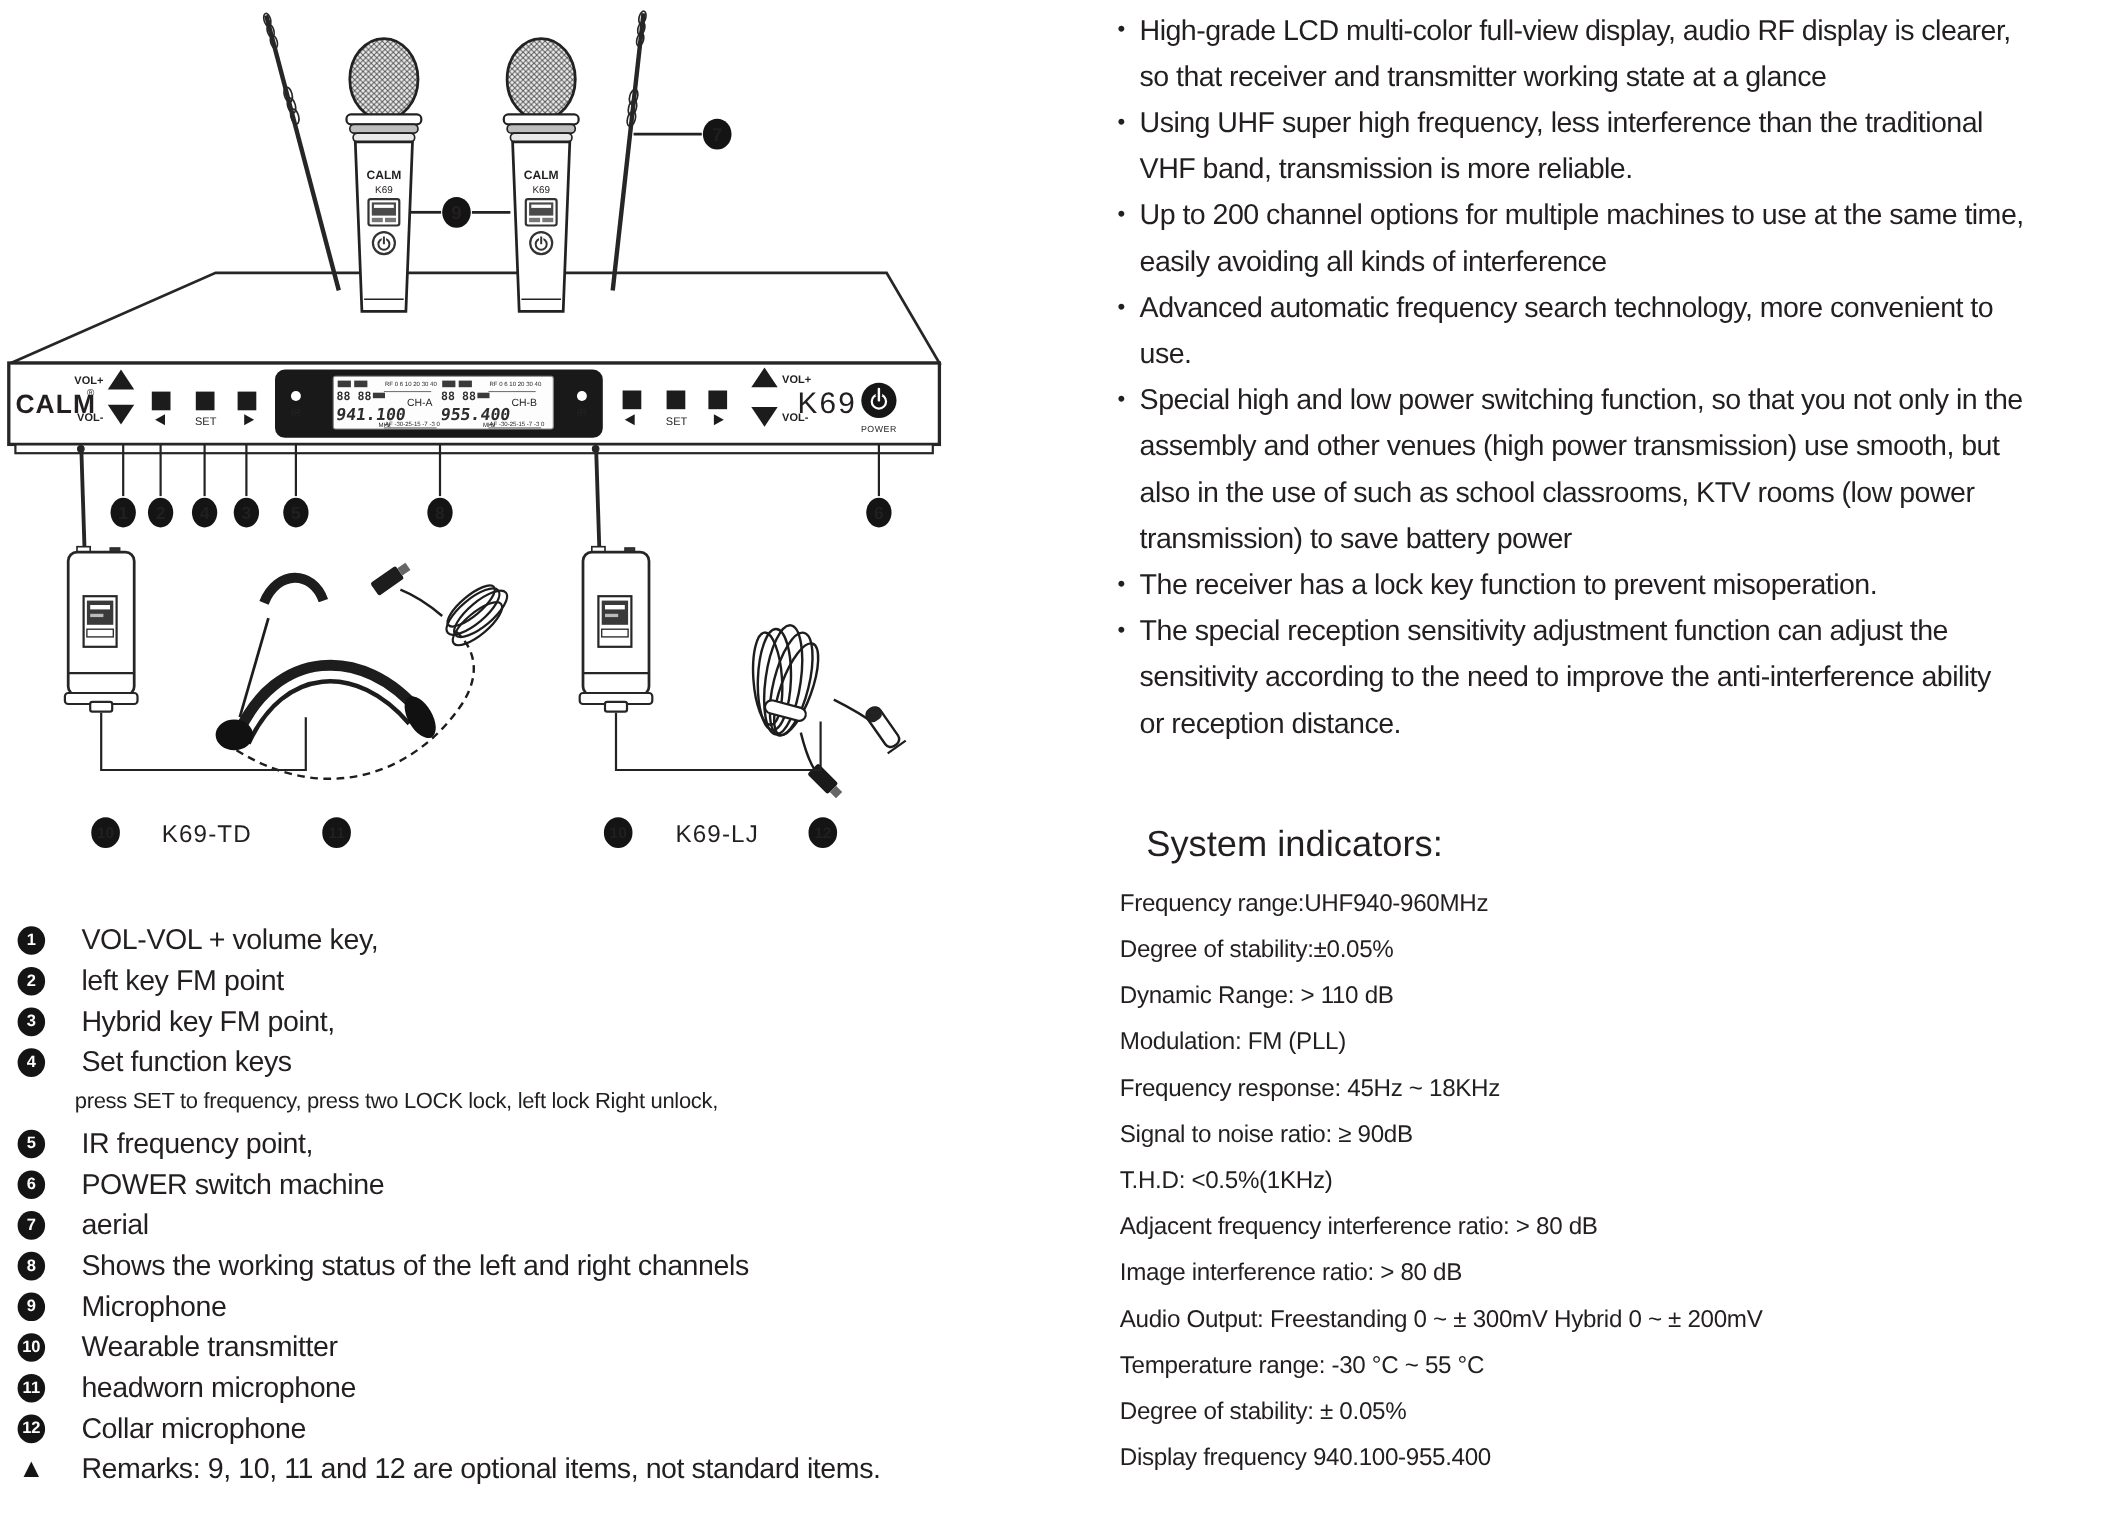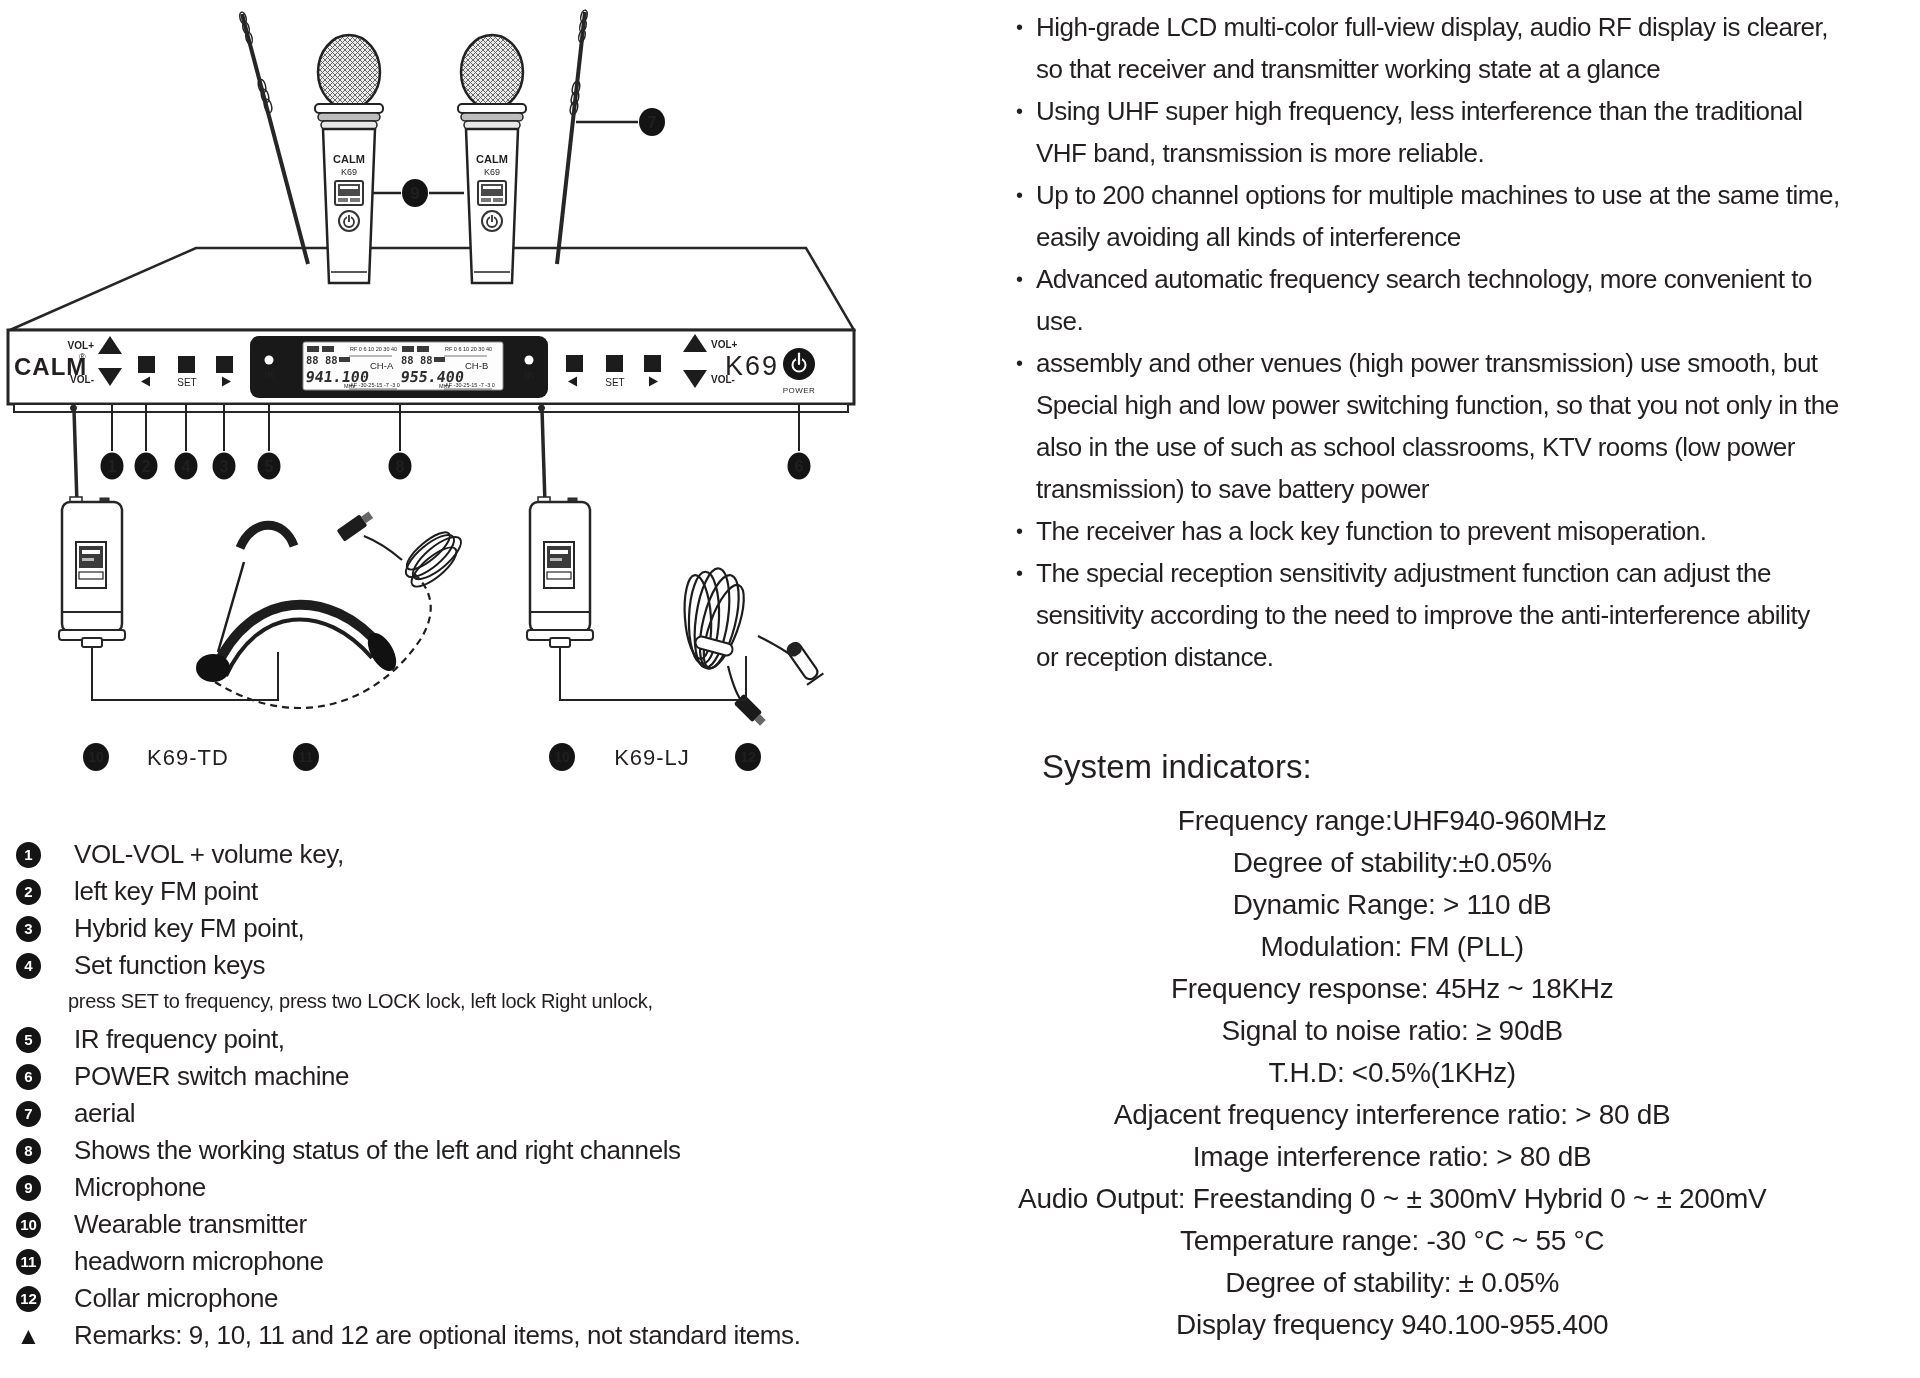"assembly and other venues (high" div { order: before "Special high and low power" -> after "Special high and low power" }
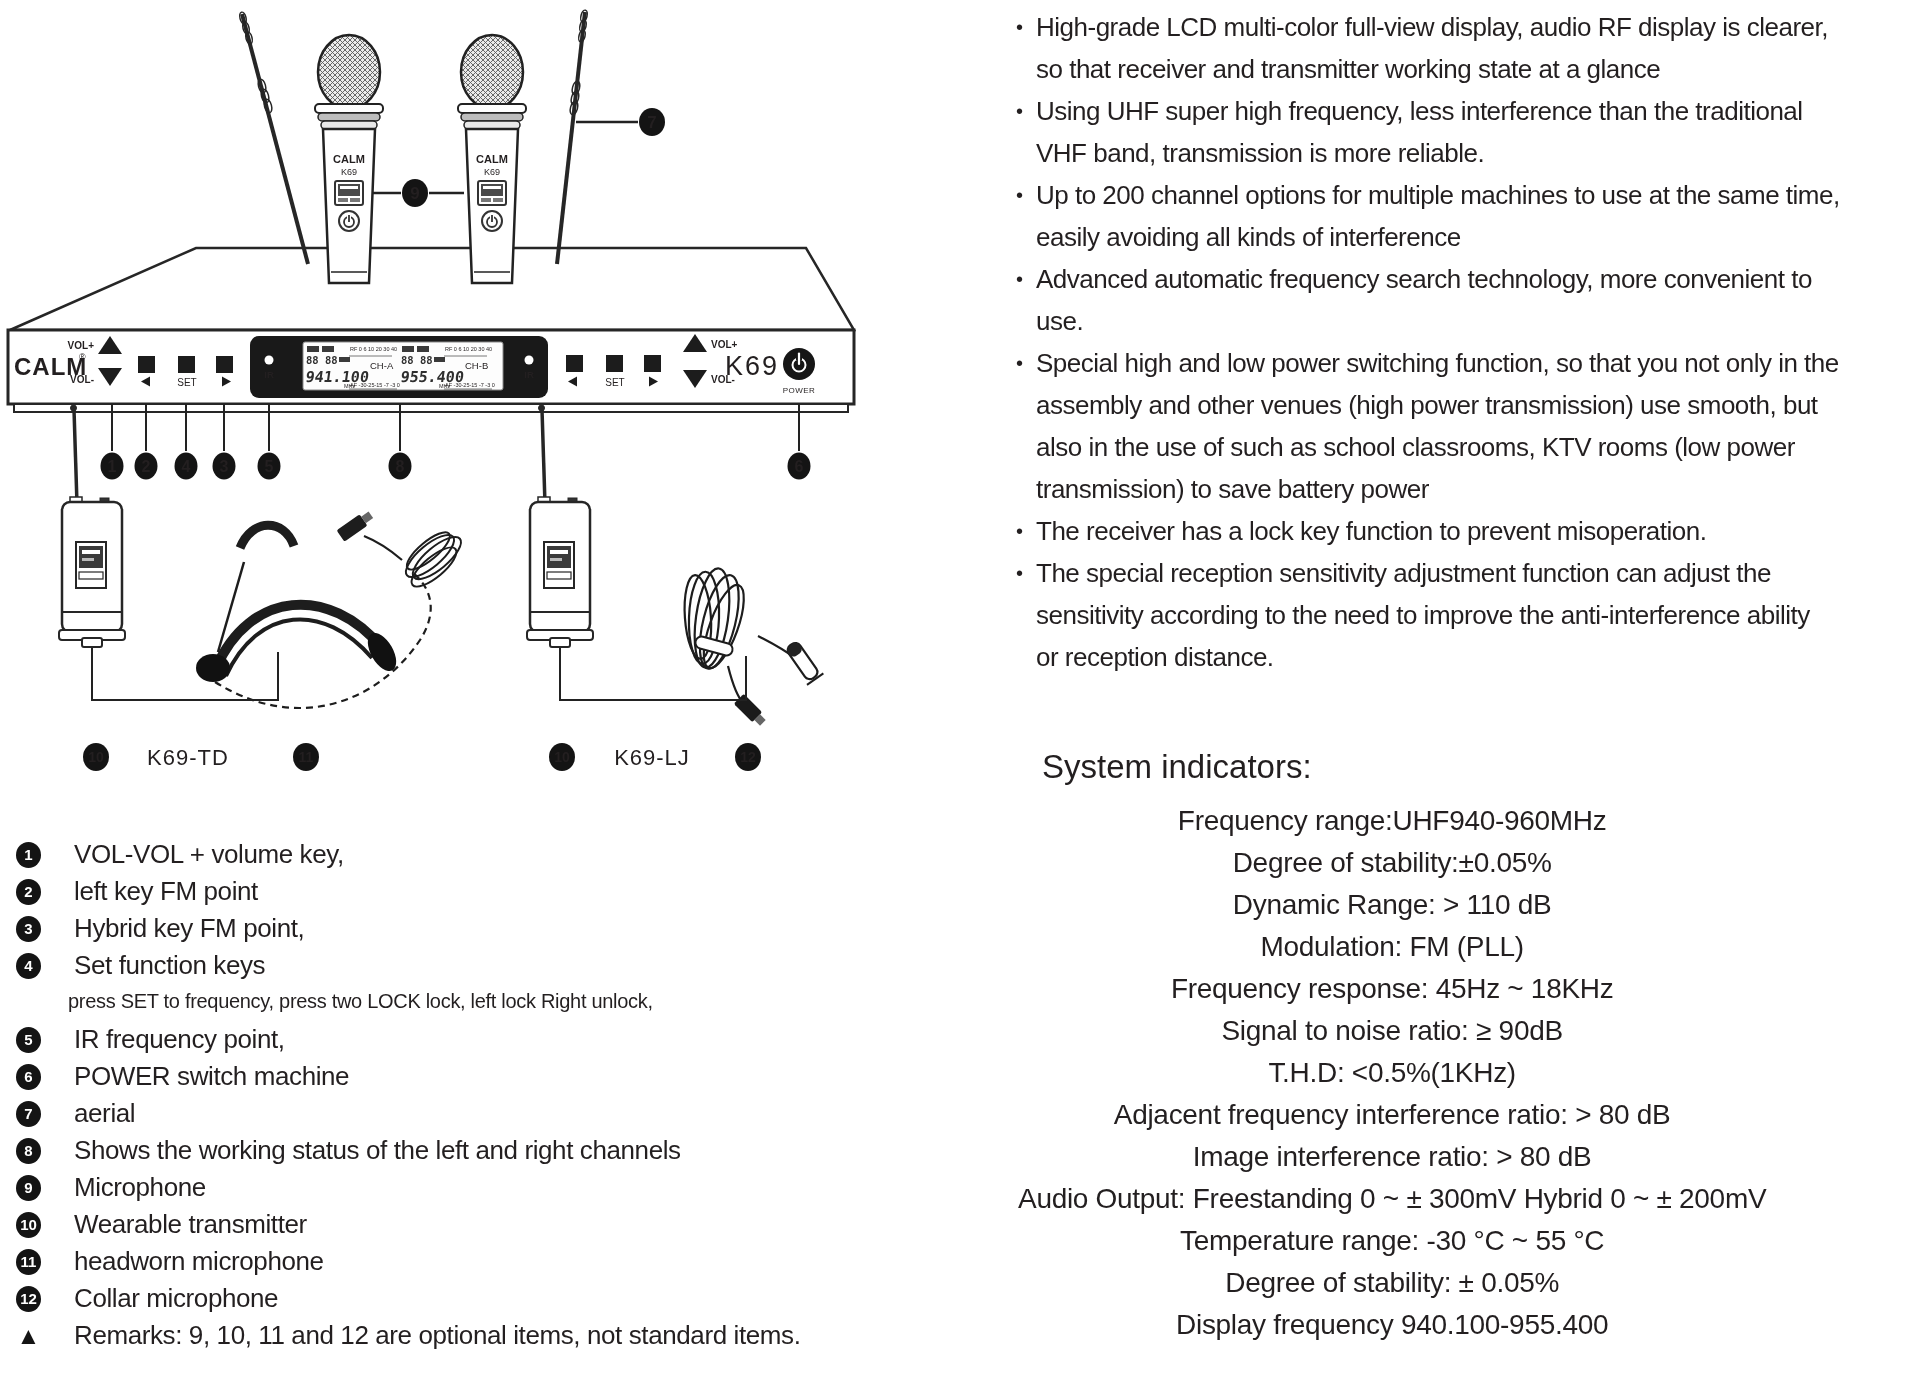"Frequency range:UHF940-960MHz" .specs > div { font-size: 28px -> 22px; text-align: center -> none }
